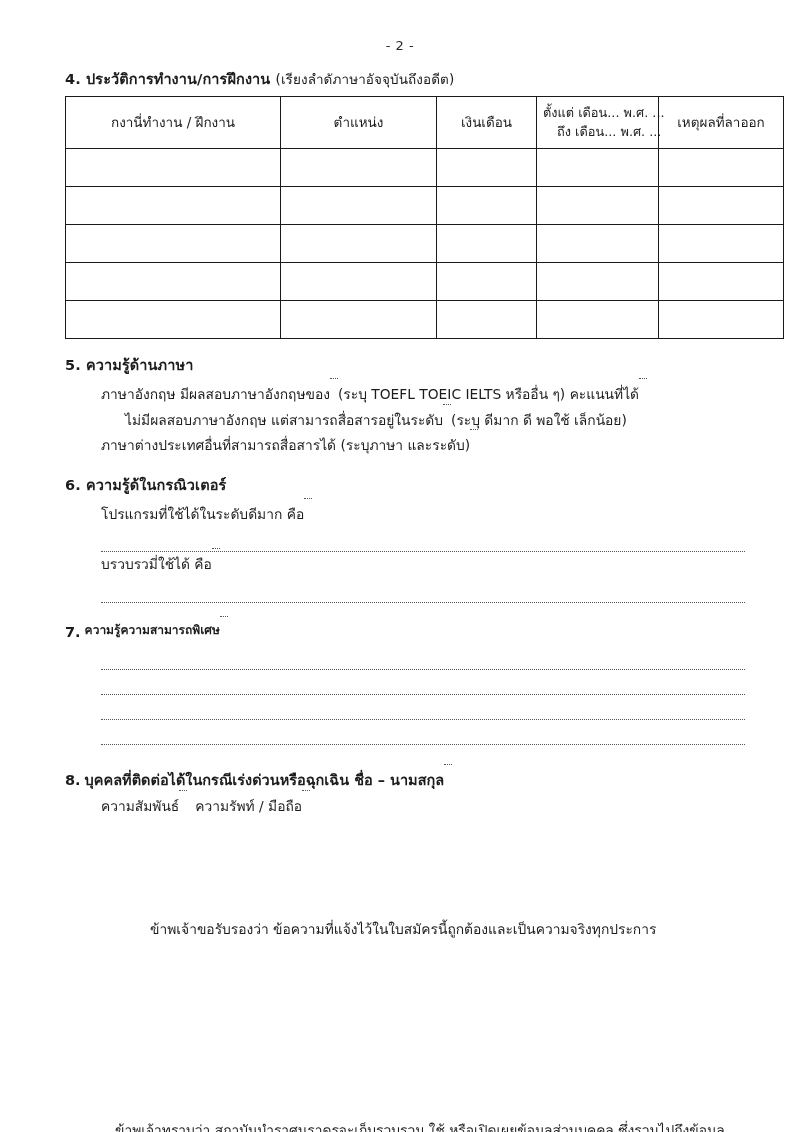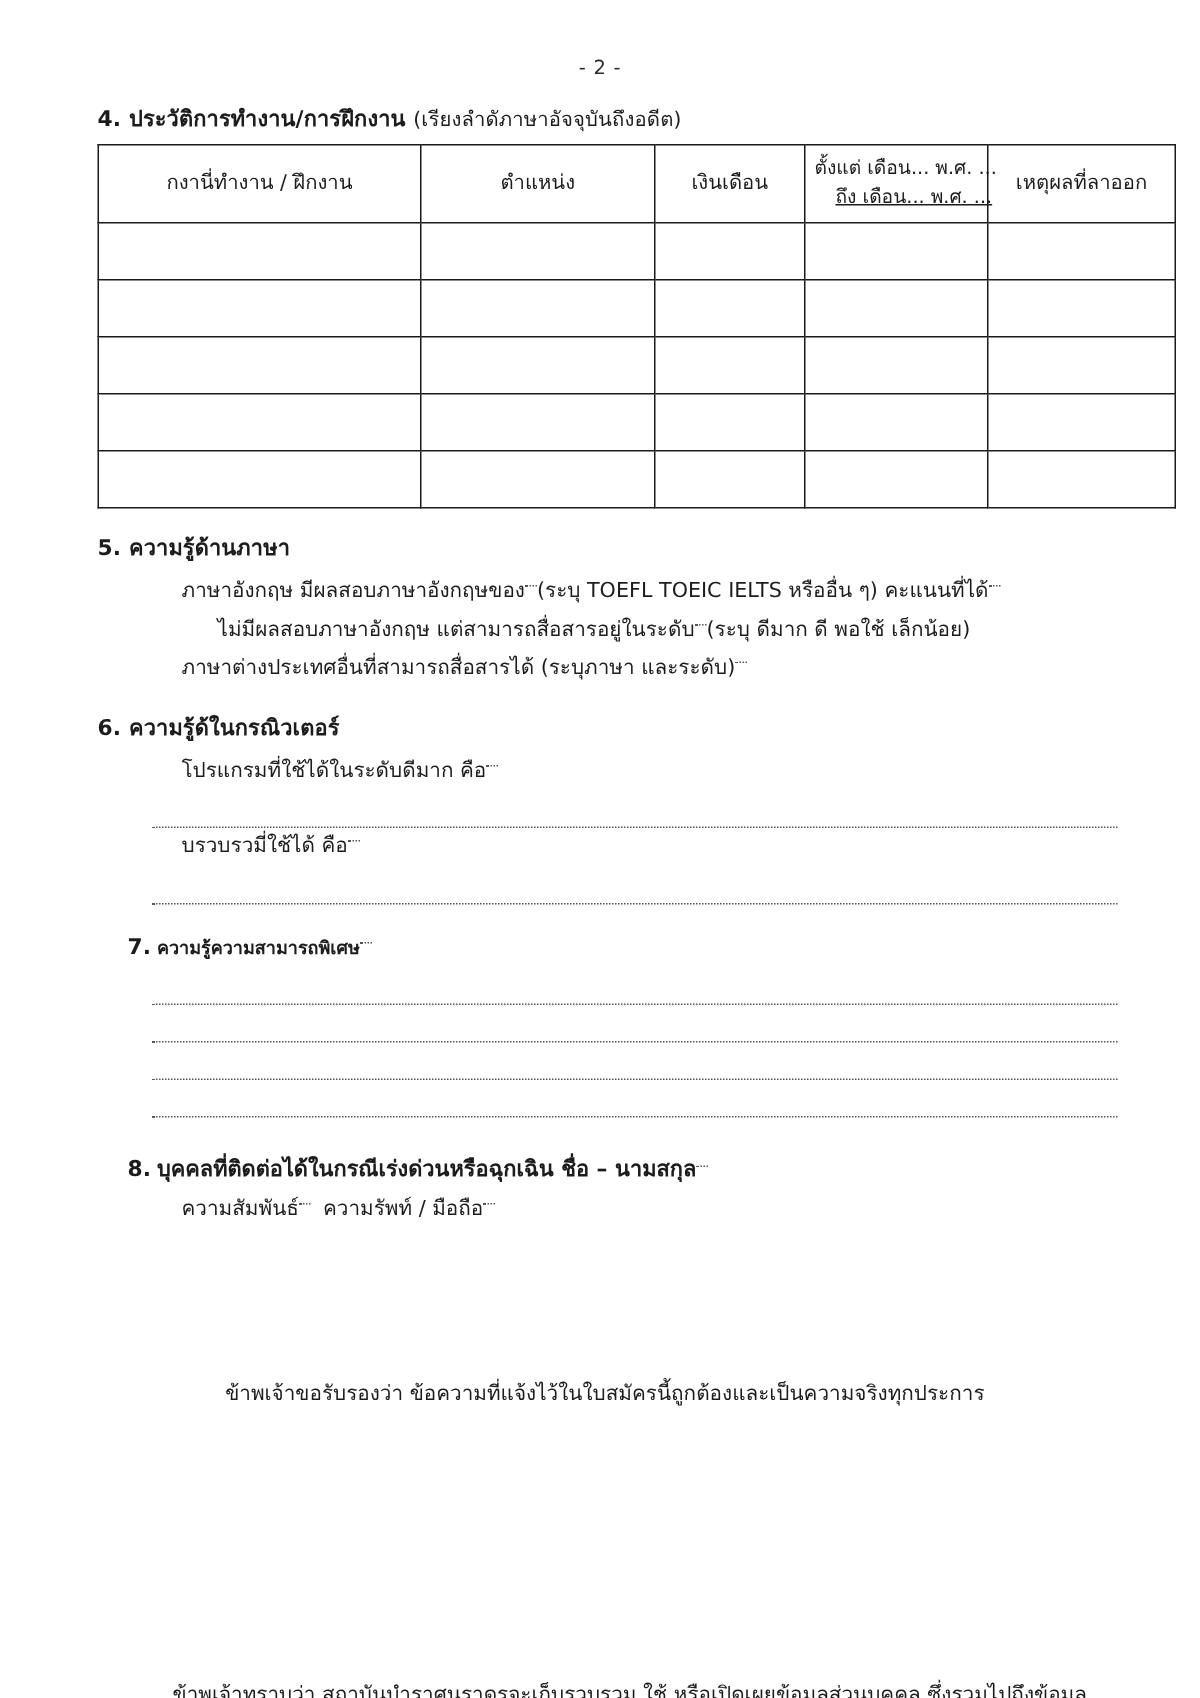"ถึง เดือน... พ.ศ. ..." .th-two-line.second { text-decoration: underline -> none }
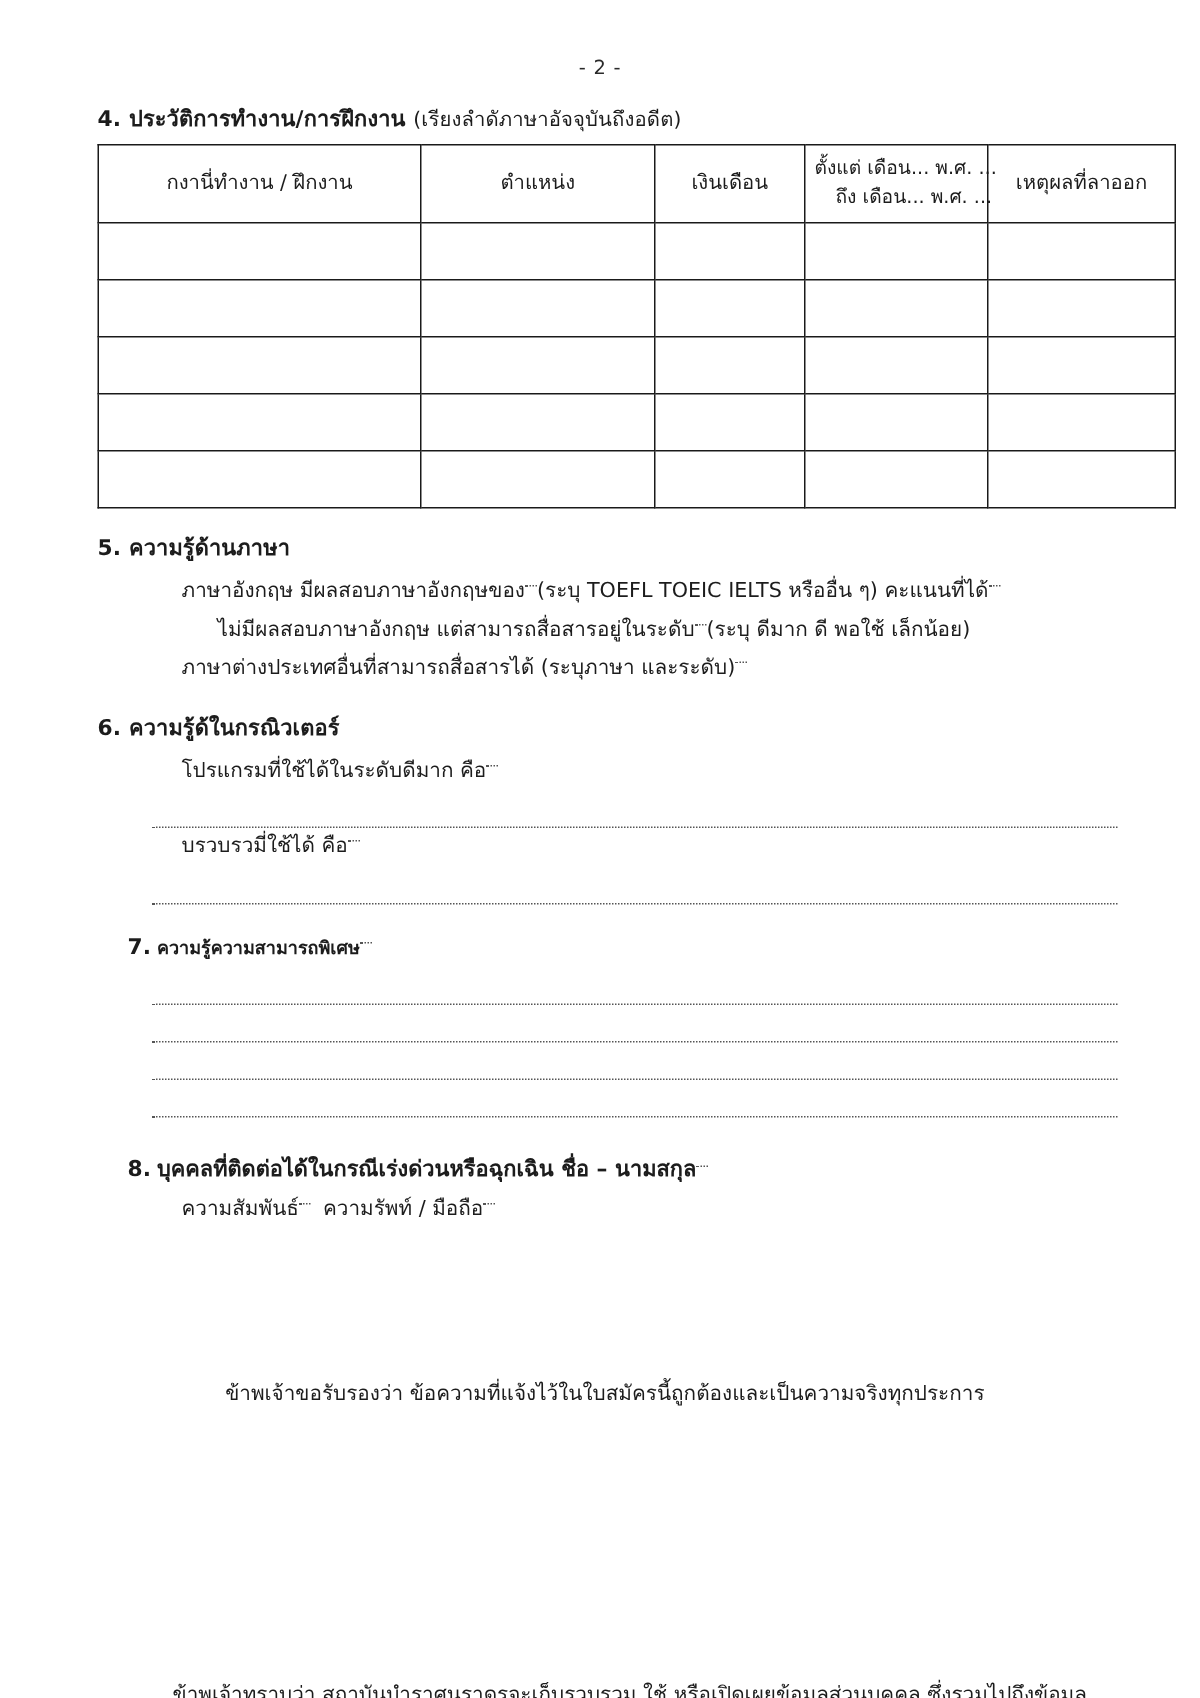"ภาษาอังกฤษ มีผลสอบภาษาอังกฤษของ" .row { align-items: center -> flex-start; margin-left: 20px -> none }
